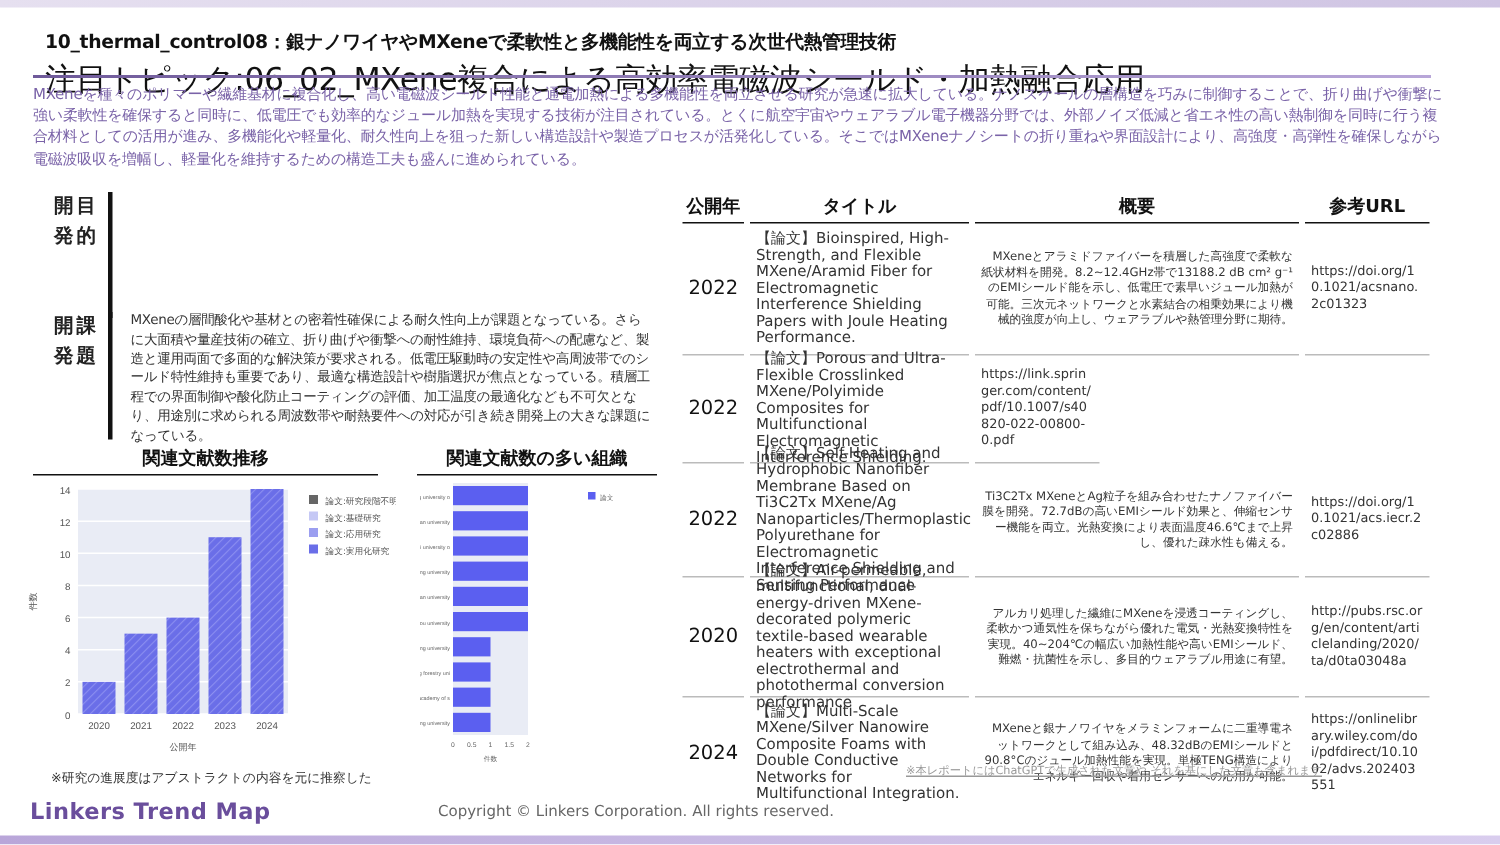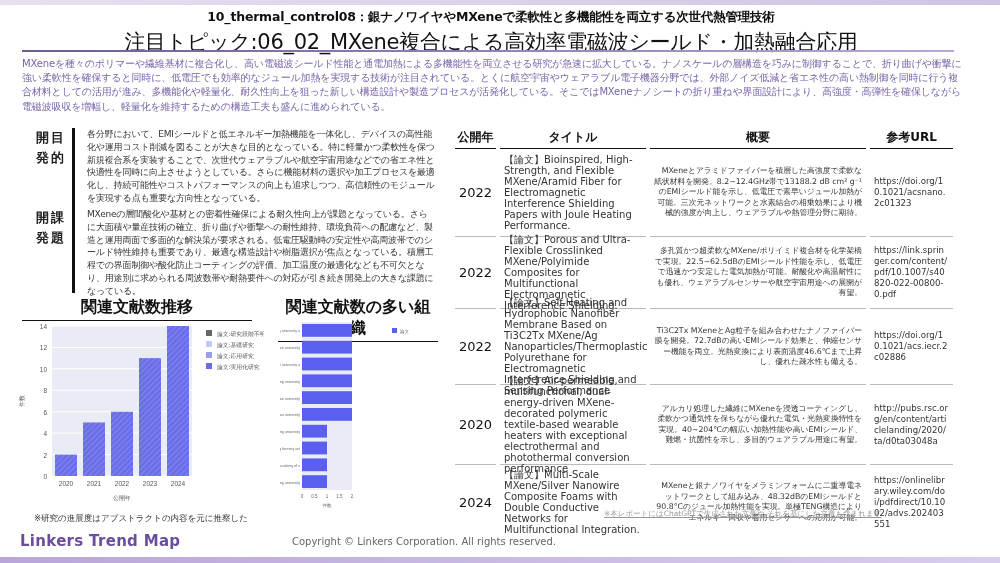"10_thermal_control08：銀ナノワイヤやMXeneで柔軟性と多機" .header { text-align: center -> none; top: 9px -> 20px }
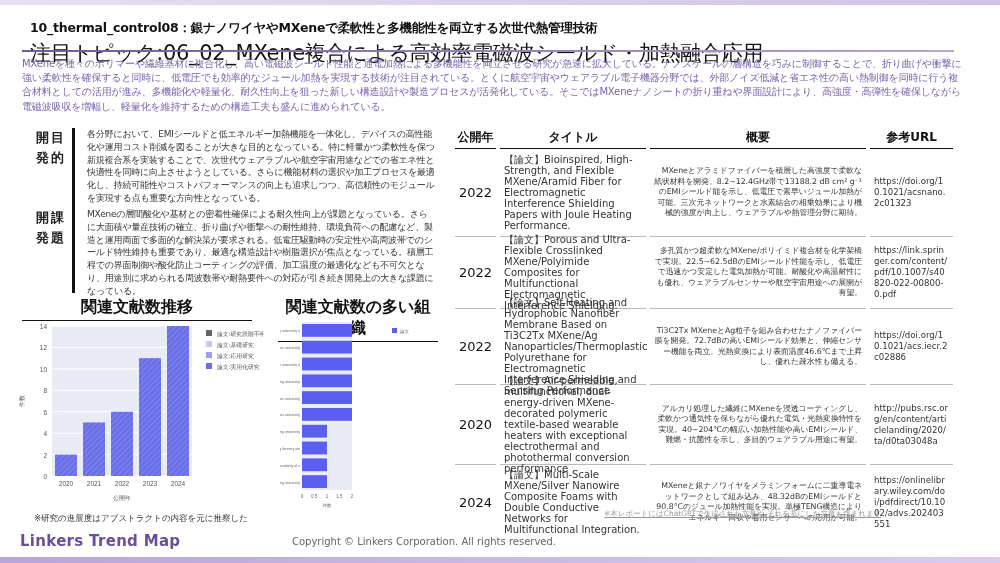"各分野において、EMIシールドと低エネルギー加熱機能を一体化し、デバイスの高性能" div.block-text { html: <div>各分野において、EMIシールドと低エネルギー加熱機能を一体化し、デバイスの高性能化や運用コスト削減を図ることが大きな目的となっている。特に軽量かつ柔軟性を保つ新規複合系を実装することで、次世代ウェアラブルや航空宇宙用途などでの省エネ性と快適性を同時に向上させようとしている。さらに機能材料の選択や加工プロセスを最適化し、持続可能性やコストパフォーマンスの向上も追求しつつ、高信頼性のモジュールを実現する点も重要な方向性となっている。</div> -> none }
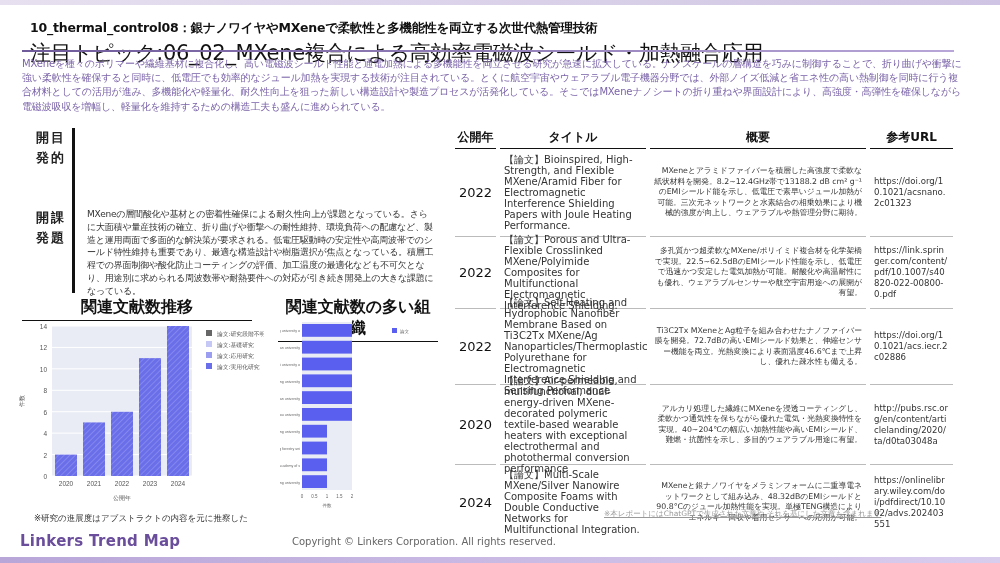"多孔質かつ超柔軟なMXene/ポリイミド複合材を化学架橋で実現。22.5~62." div.cell { html: <div>多孔質かつ超柔軟なMXene/ポリイミド複合材を化学架橋で実現。22.5~62.5dBのEMIシールド性能を示し、低電圧で迅速かつ安定した電気加熱が可能。耐酸化や高温耐性にも優れ、ウェアラブルセンサーや航空宇宙用途への展開が有望。</div> -> none }
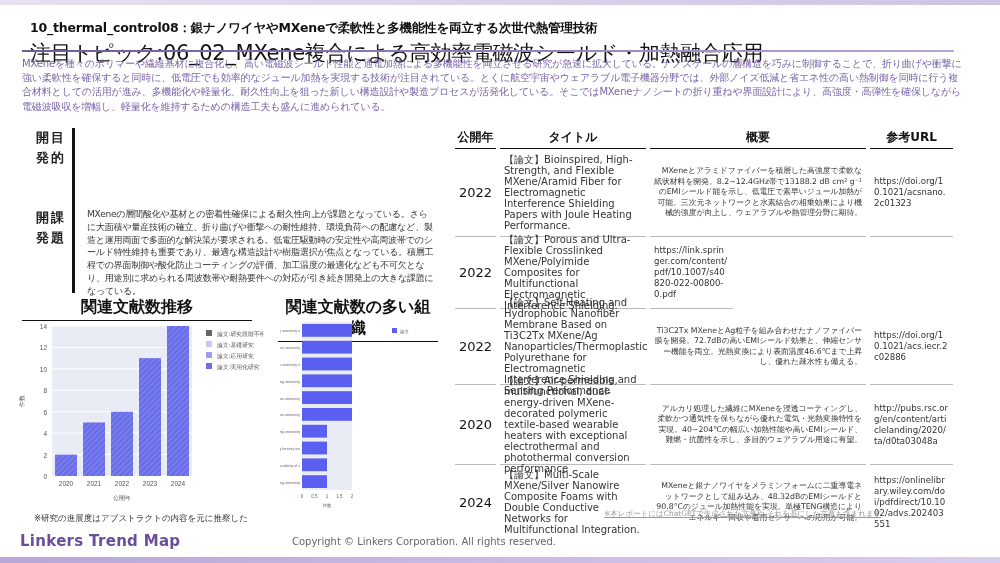"関連文献数推移" .sec-title { font-size: 16px -> 12px }
